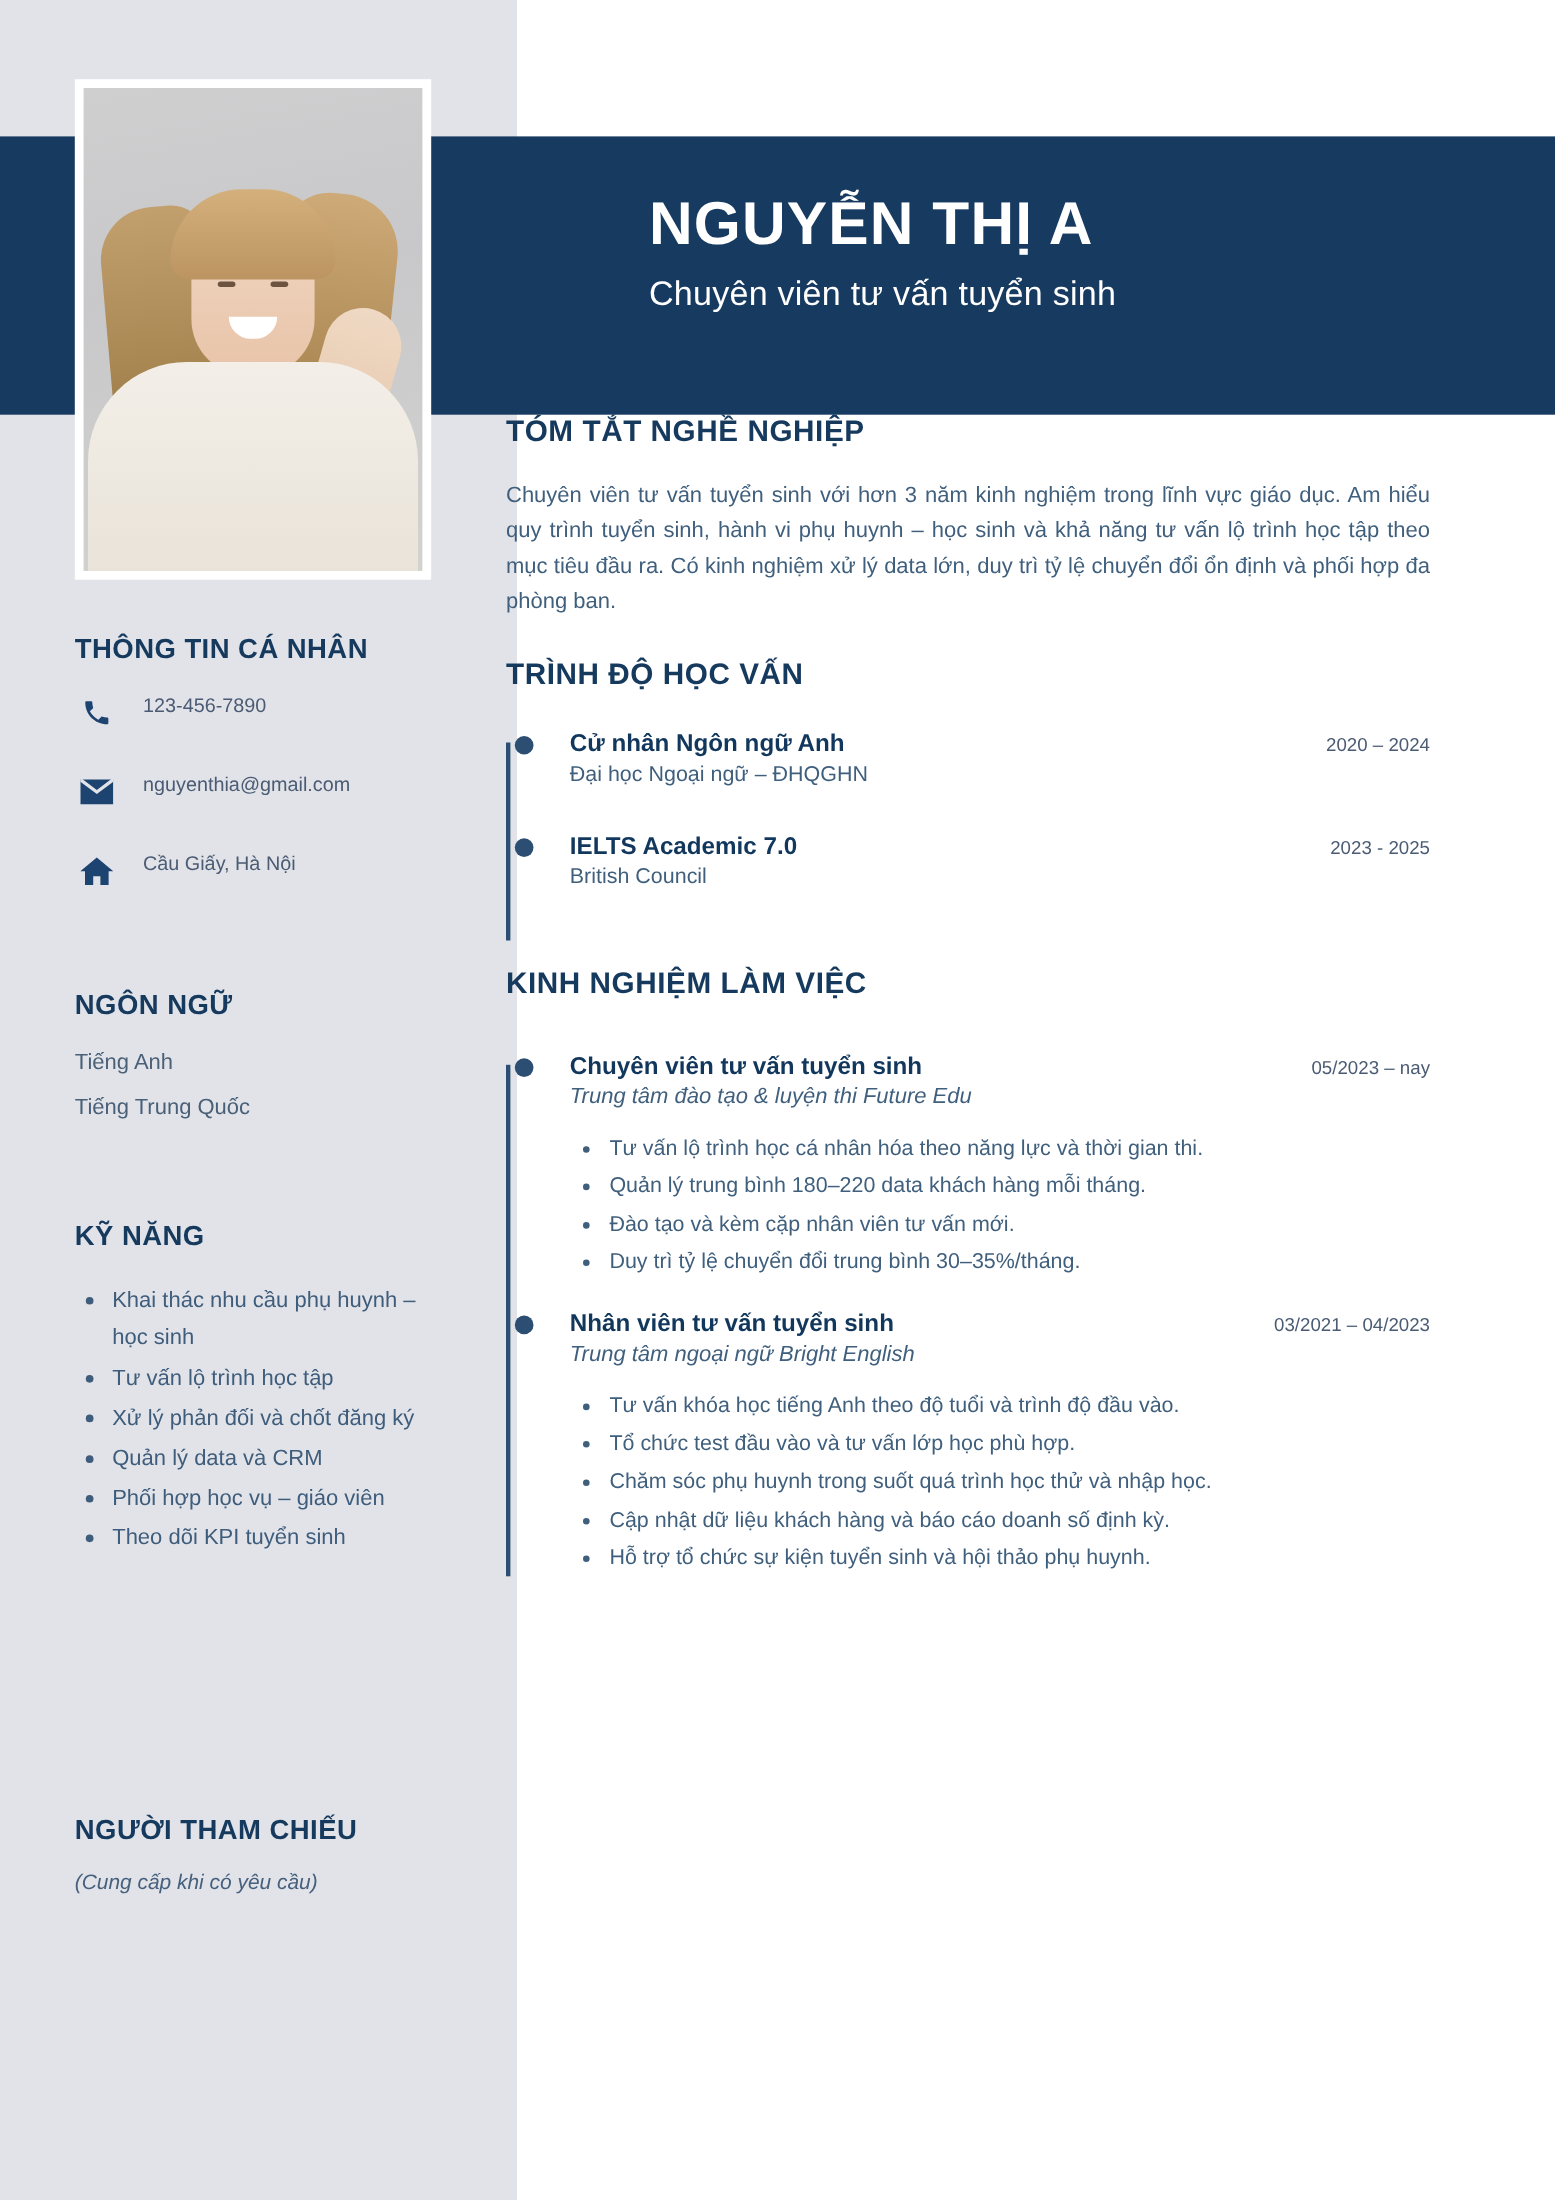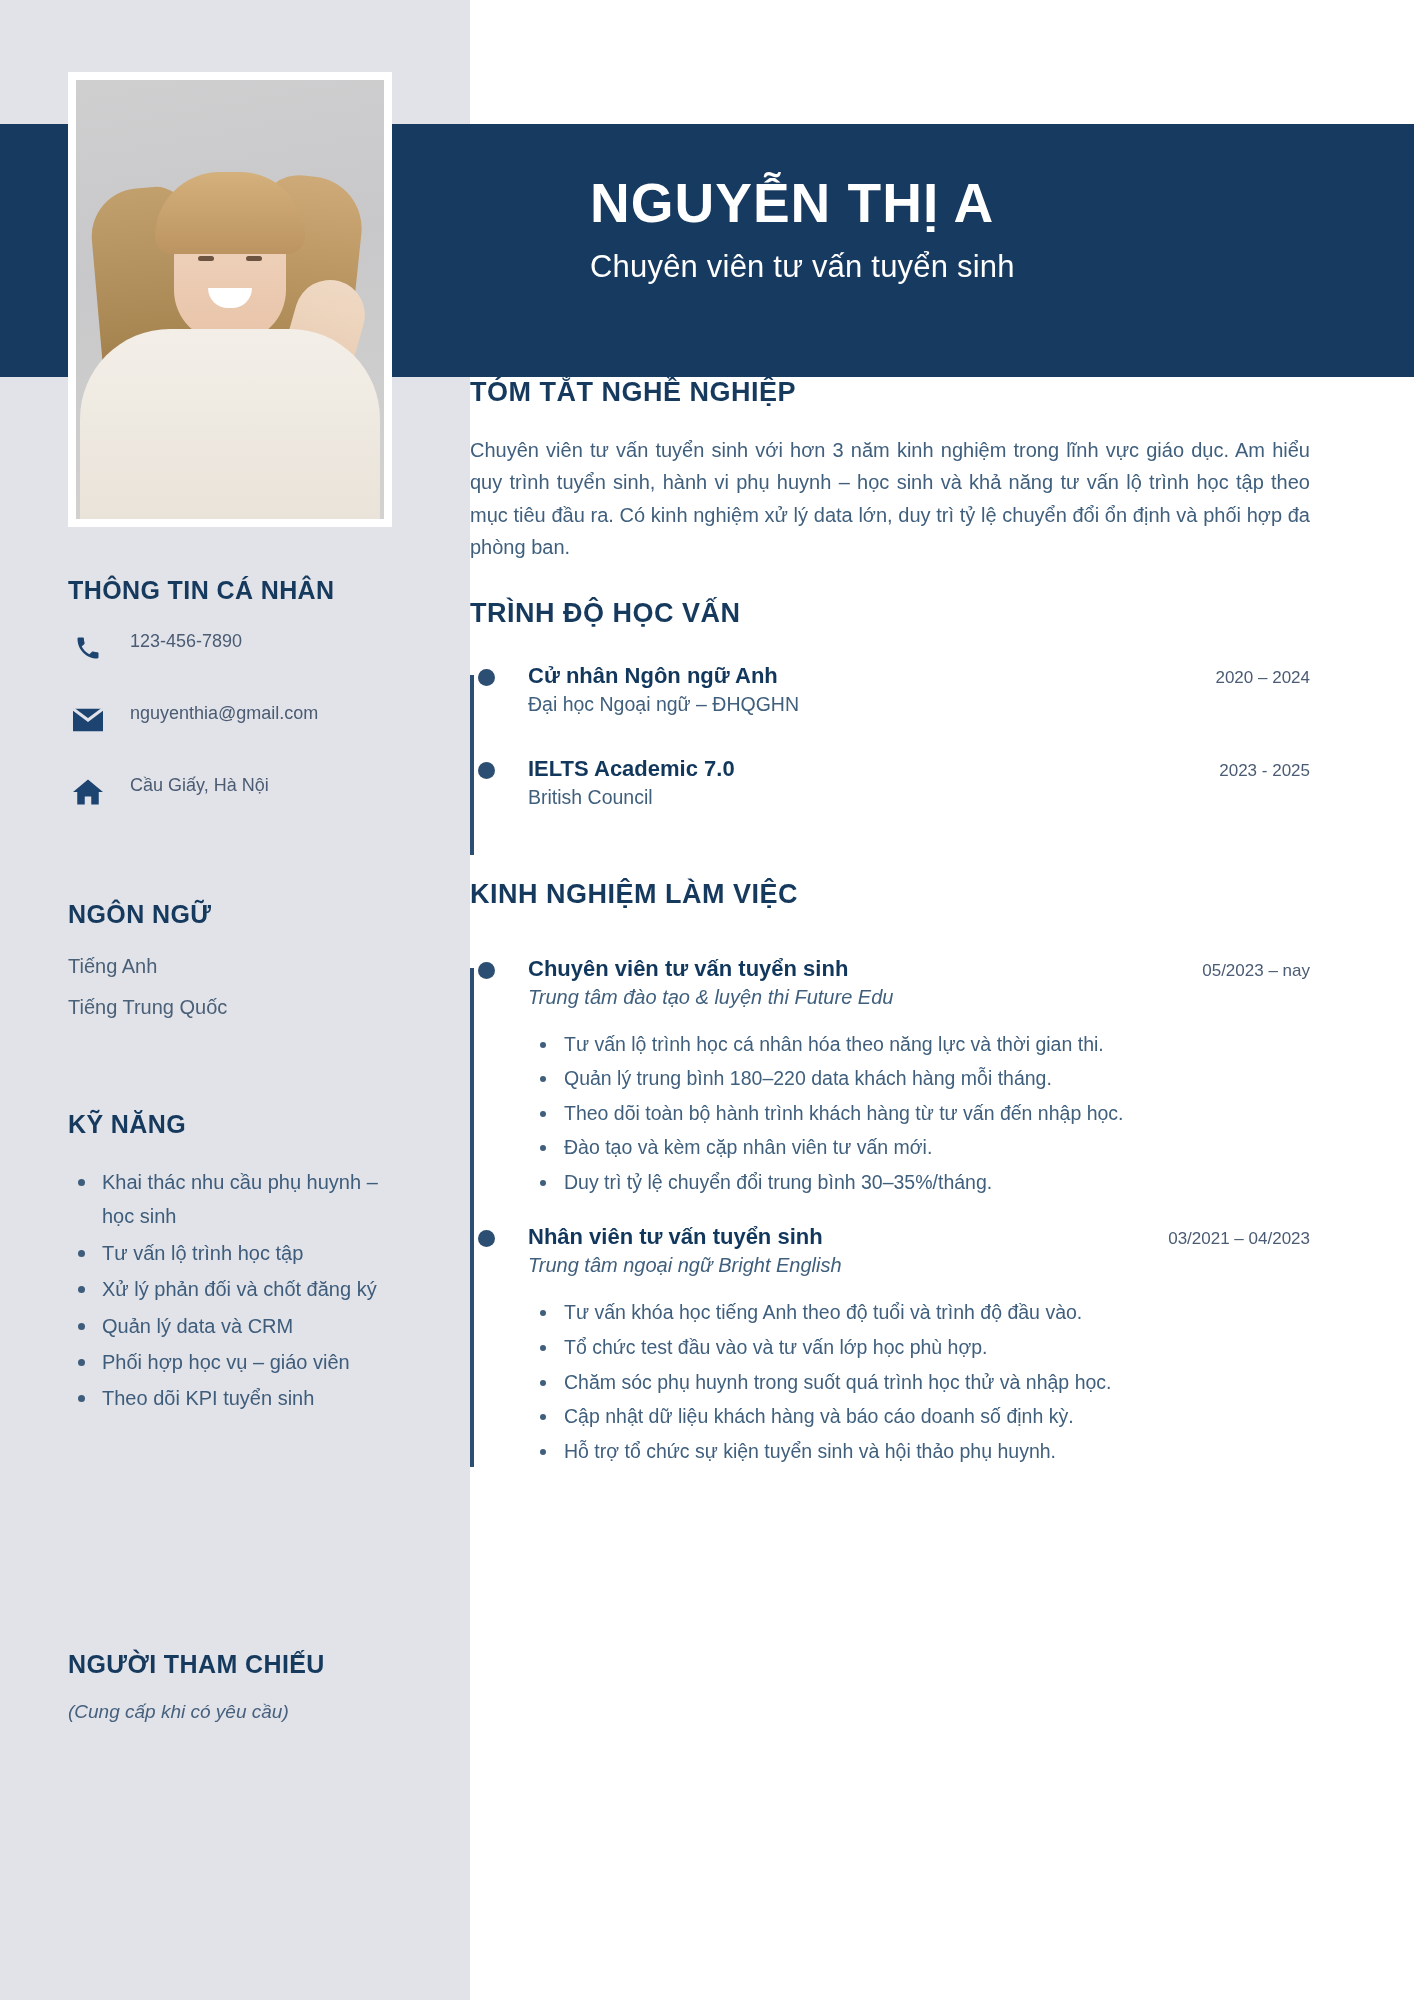"TÓM TẮT NGHỀ NGHIỆP" .main { left: 470px -> 460px }
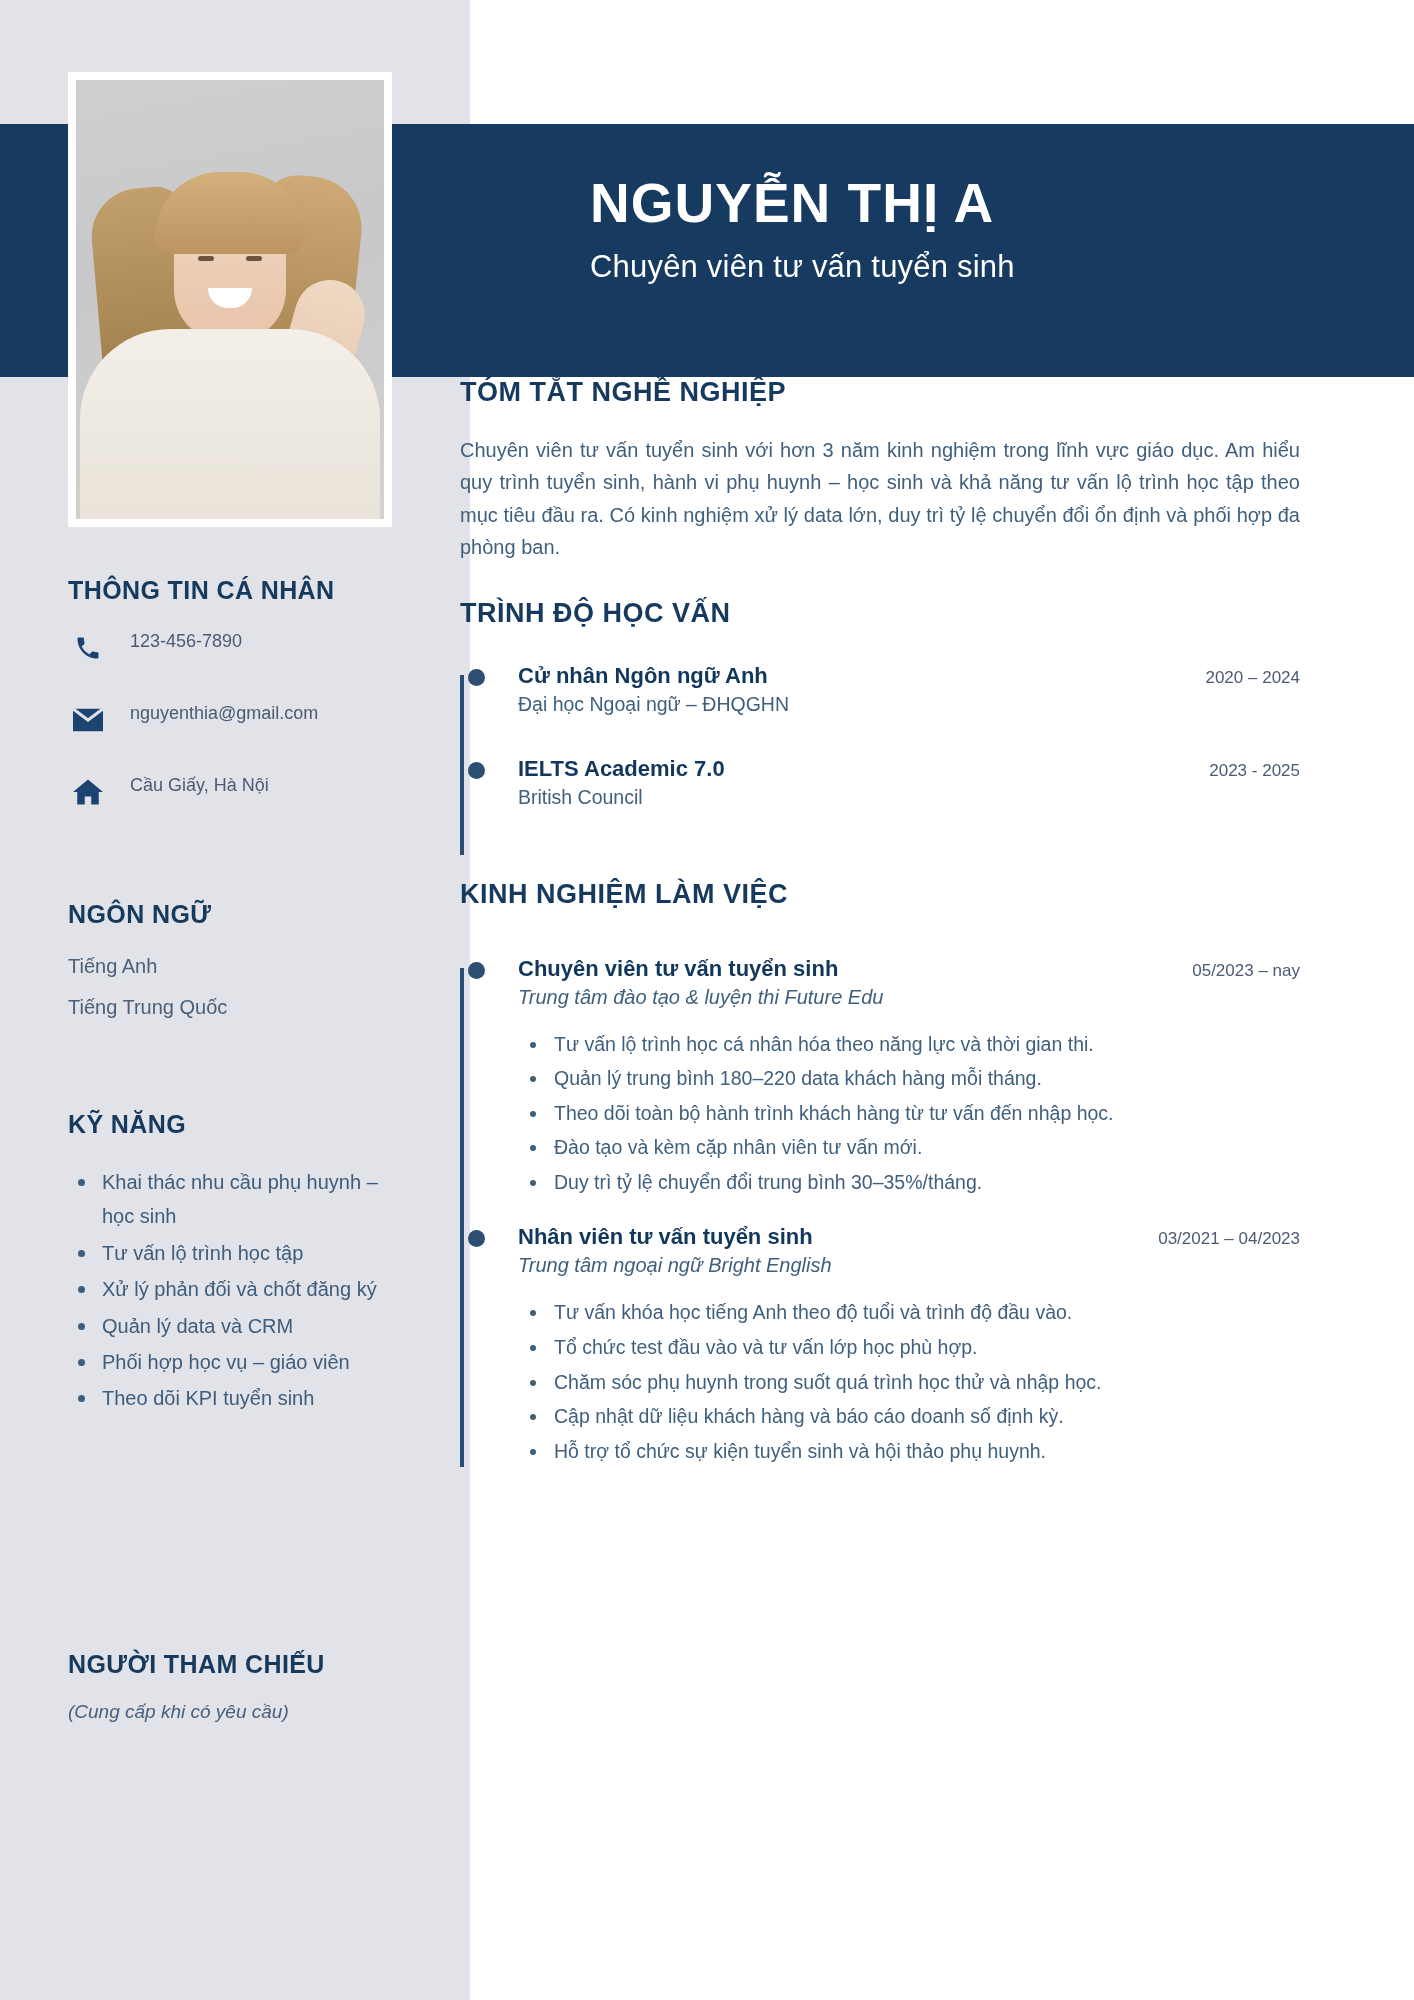"Theo dõi toàn bộ hành" li { html: <li>Theo dõi toàn bộ hành trình khách hàng từ tư vấn đến nhập học.</li> -> none }
